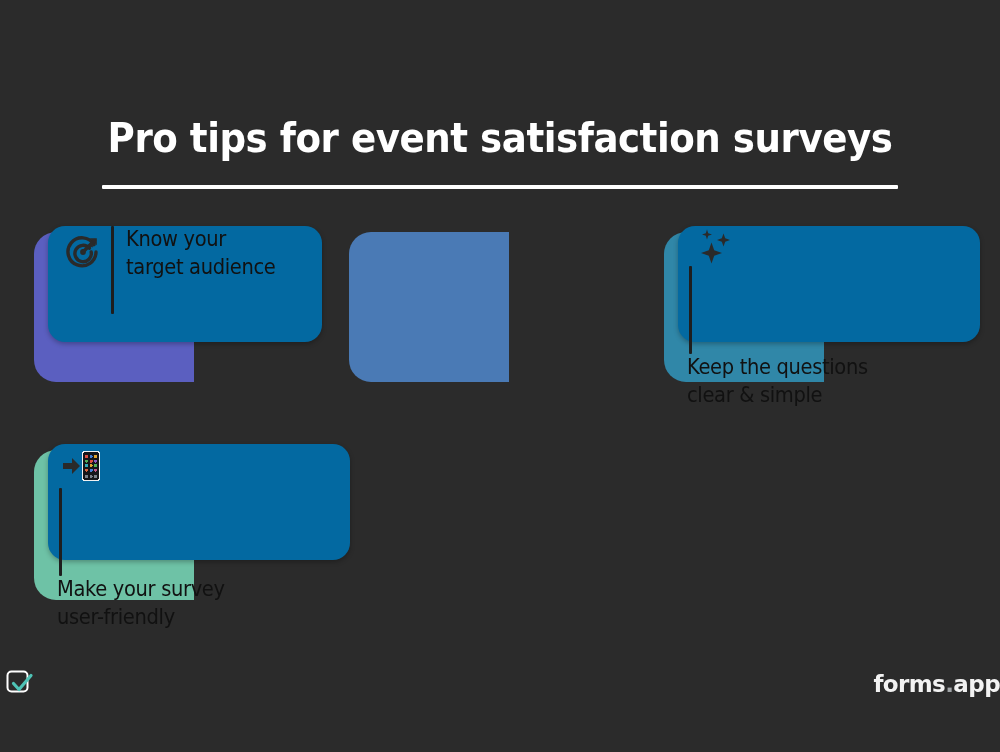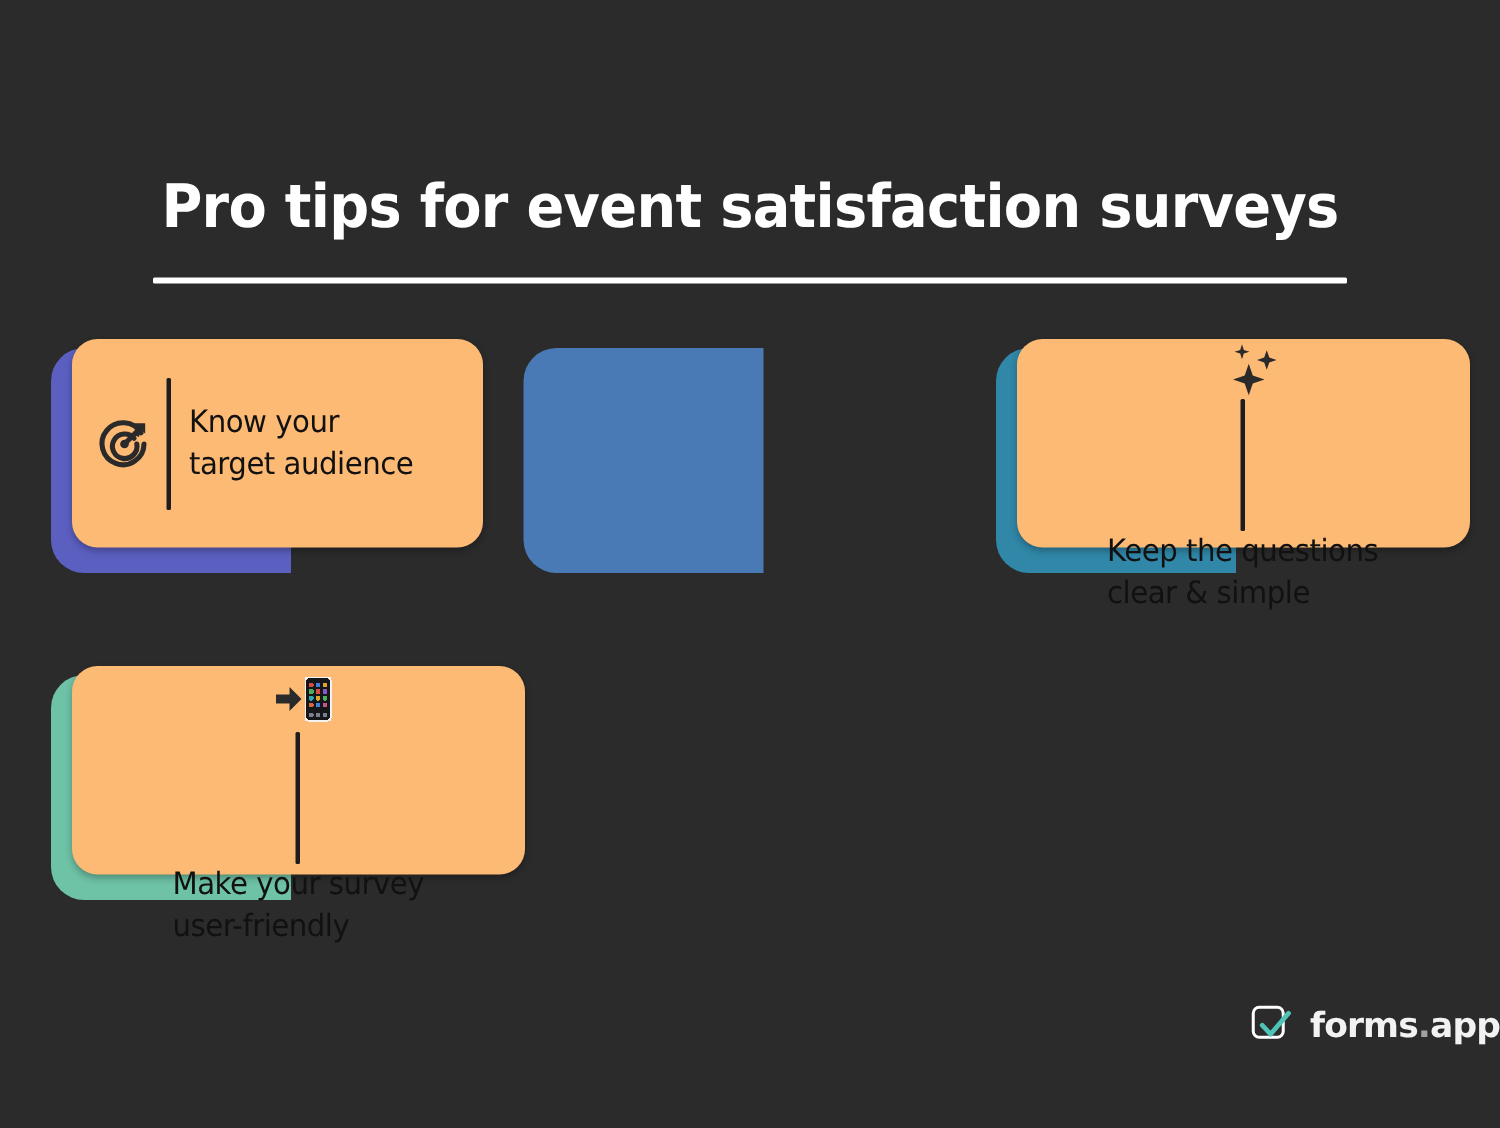"Know your" .card-face { align-items: center -> flex-start; background: #fdba74 -> #0369a1; height: 139px -> 116px }
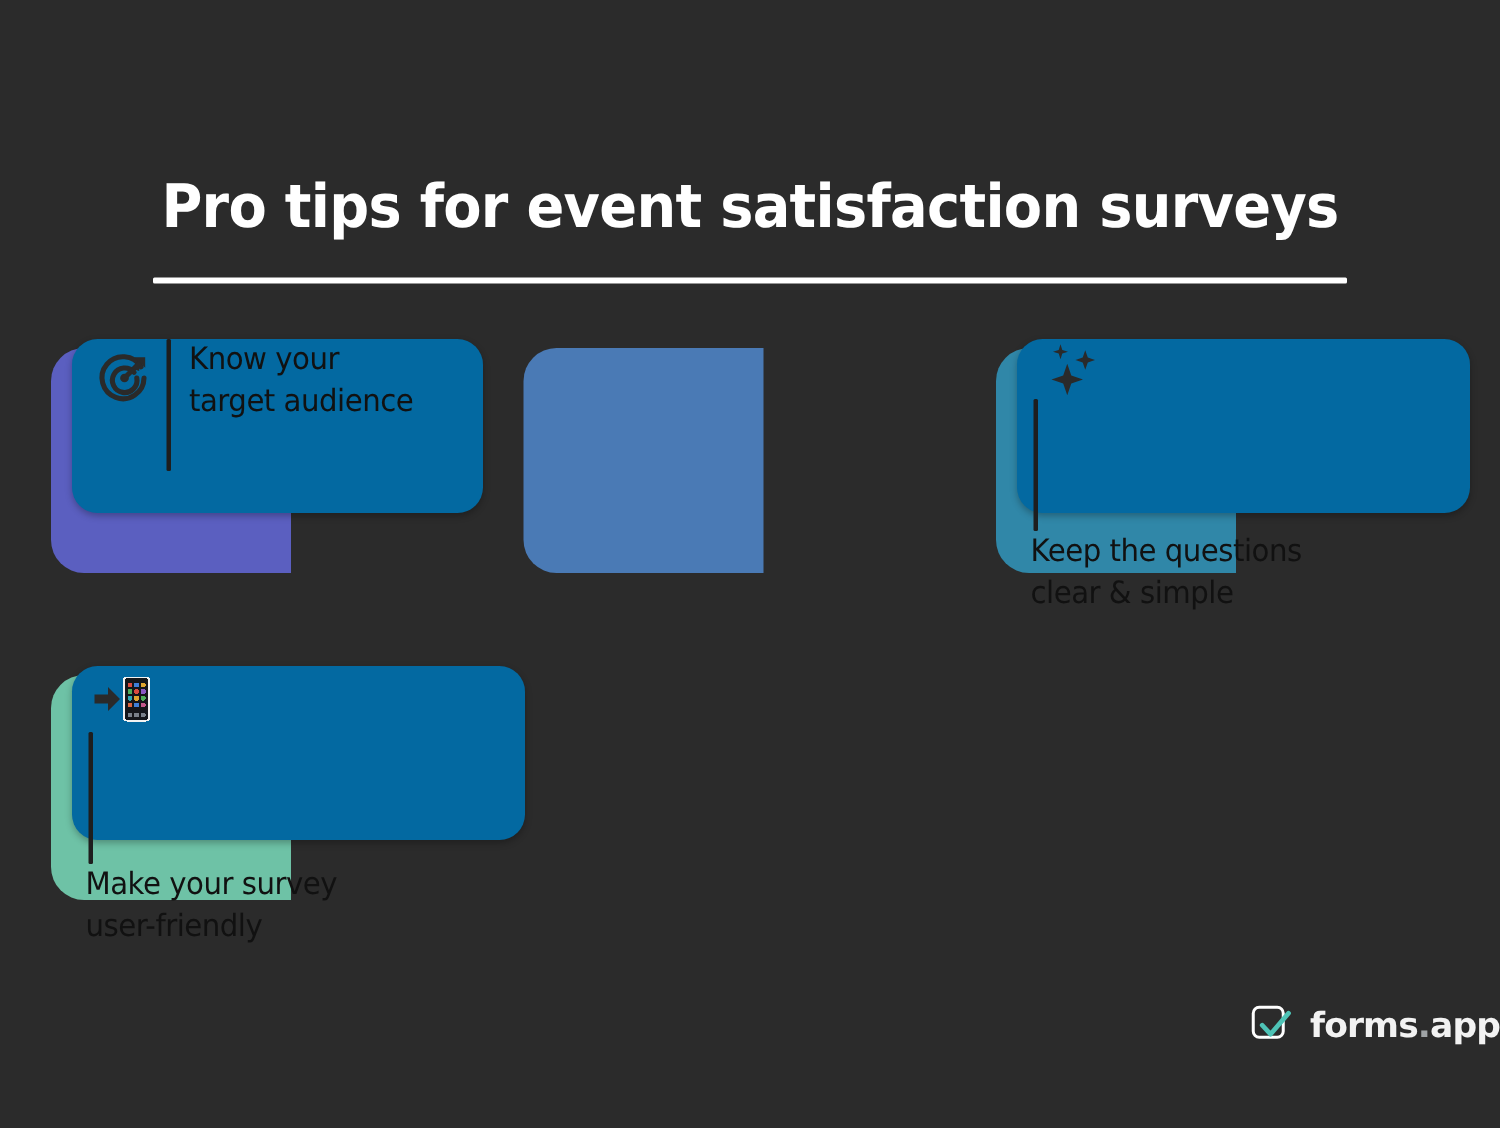"forms.app" .brand { justify-content: flex-end -> space-between }
